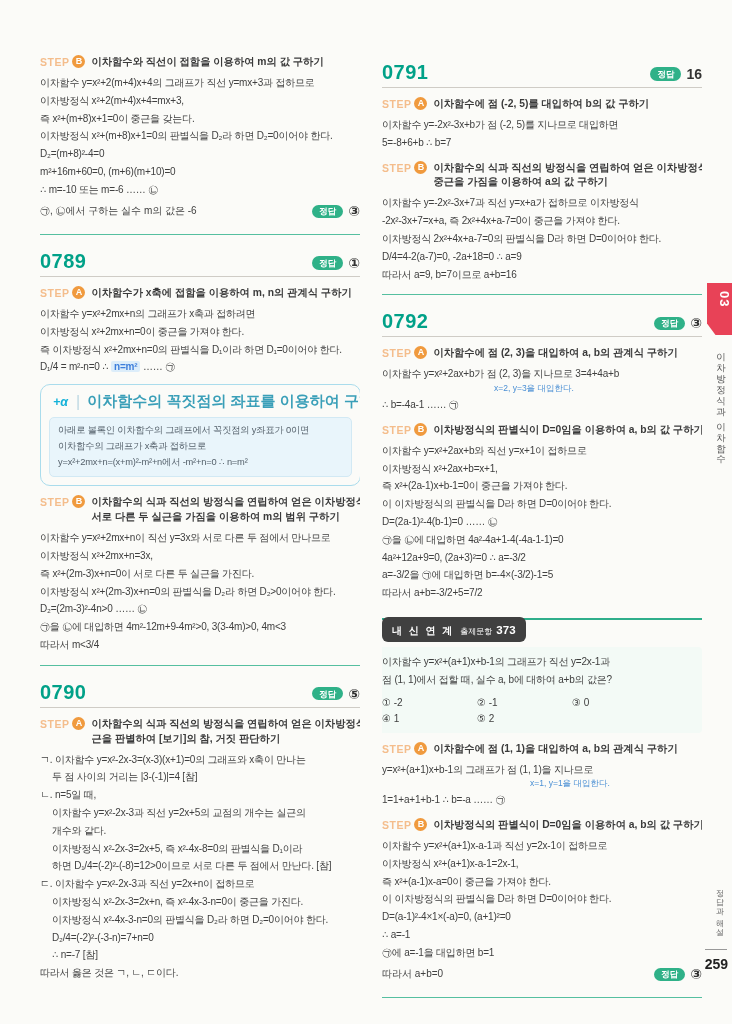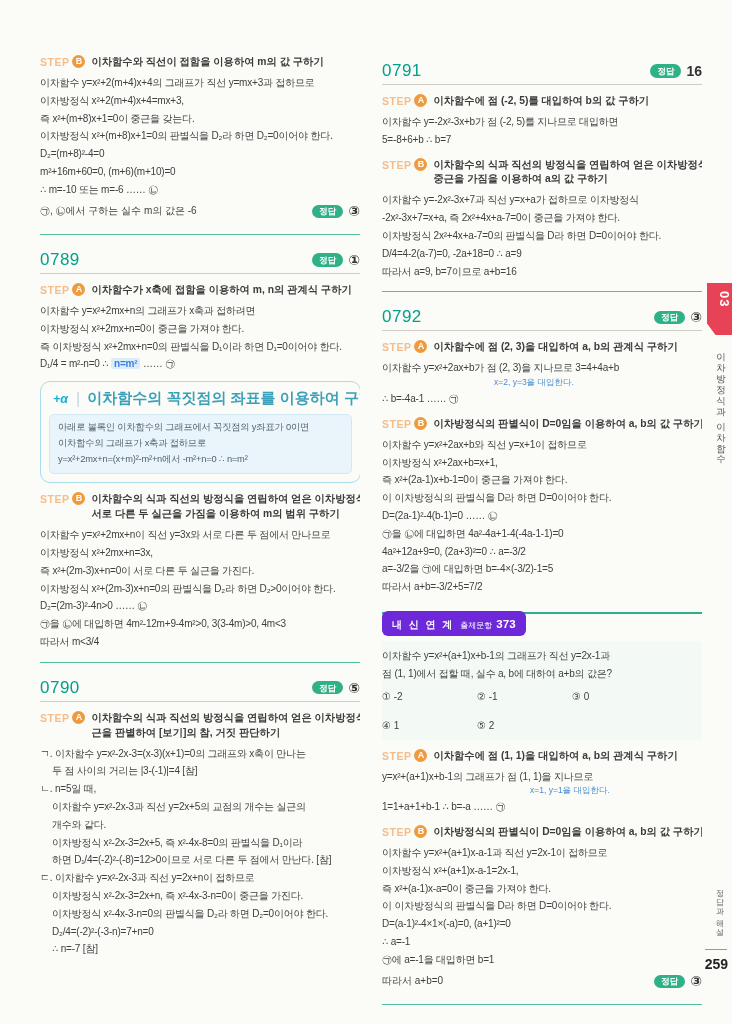"0791" .pnum { font-size: 17px -> 20px; font-weight: normal -> bold }
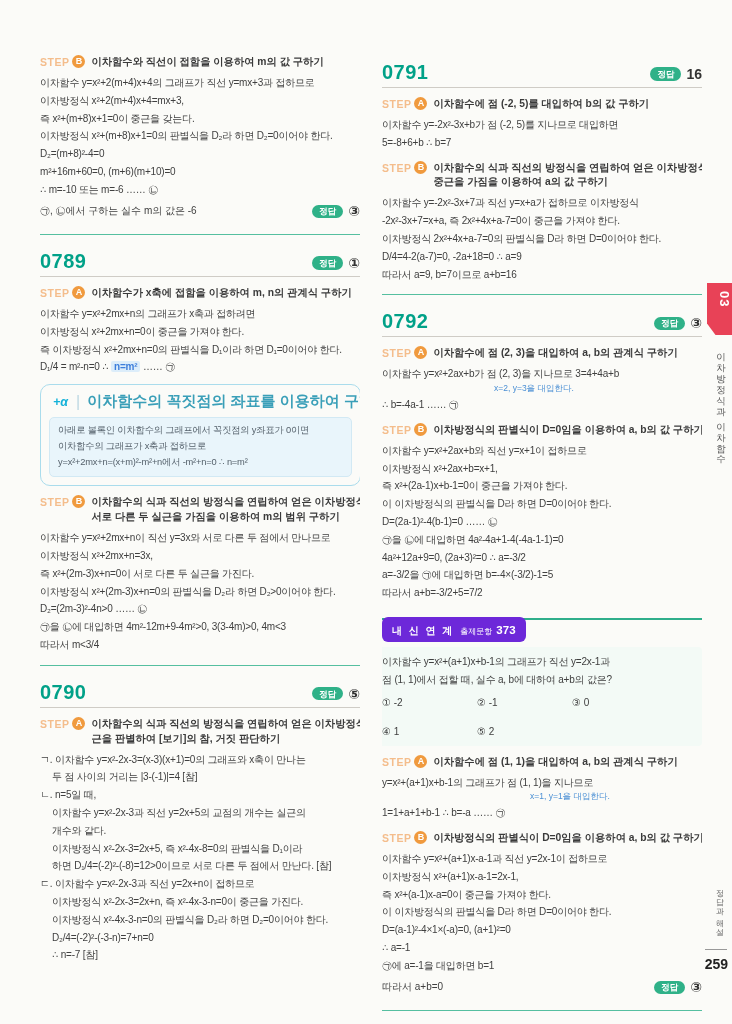"내 신 연 계 출제문항" .lbadge { background: #6d28d9 -> #404040 }
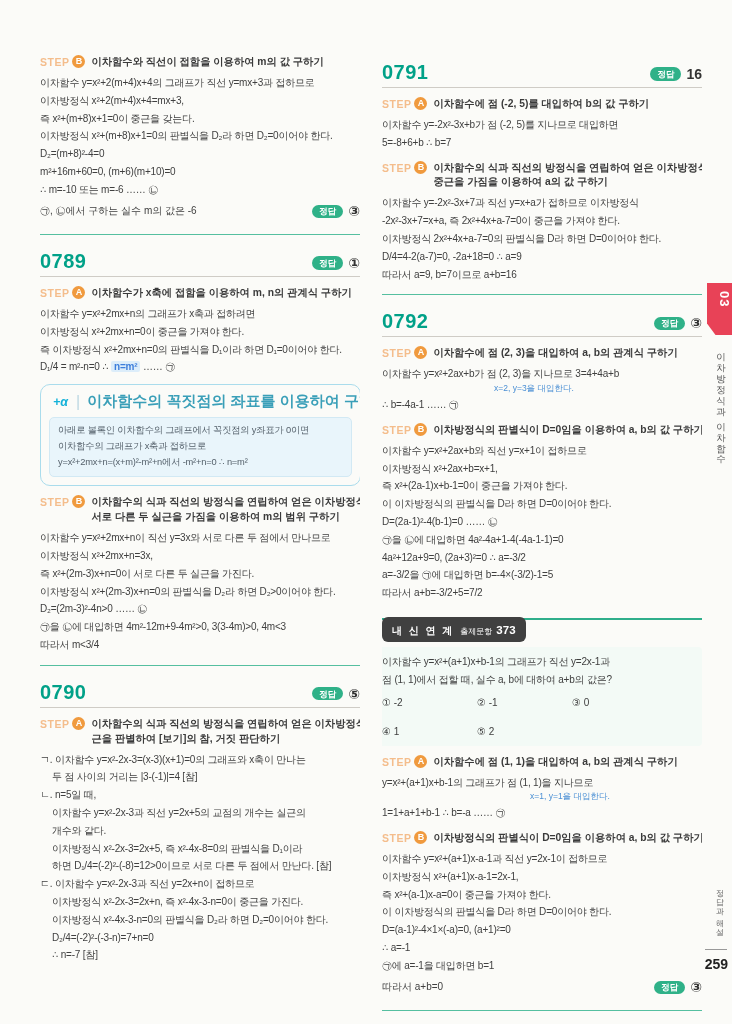"① -2" .choices { row-gap: 18px -> 5px }
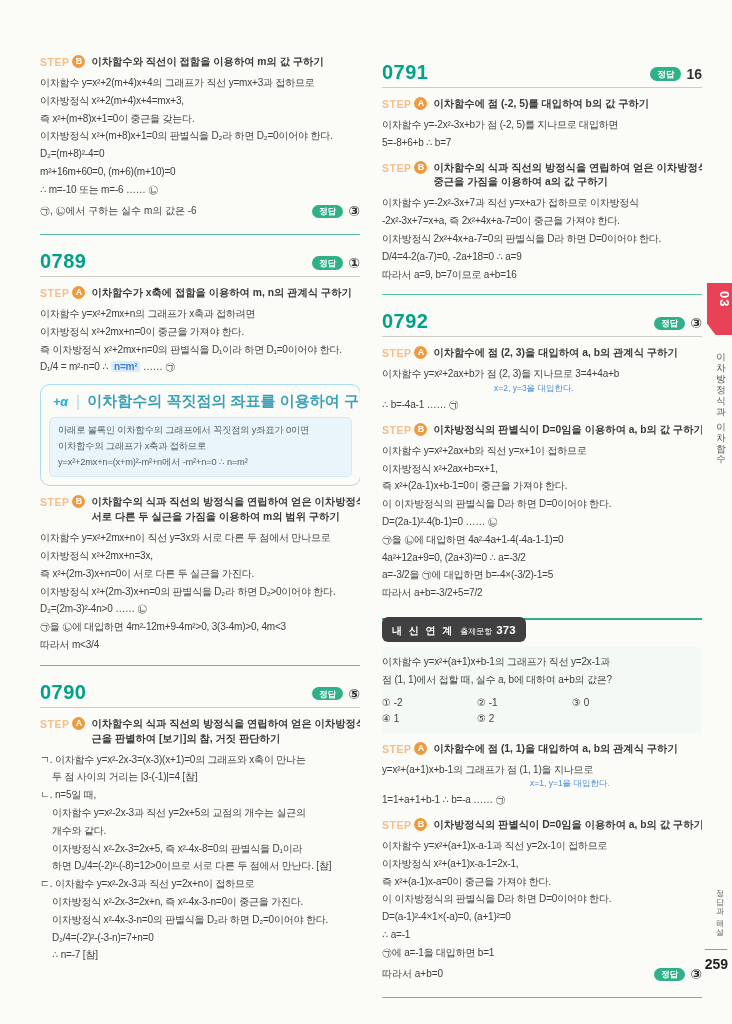"따라서 옳은 것은 ㄱ, ㄴ," div.p { html: none -> <div>따라서 옳은 것은 ㄱ, ㄴ, ㄷ이다.</div> }
